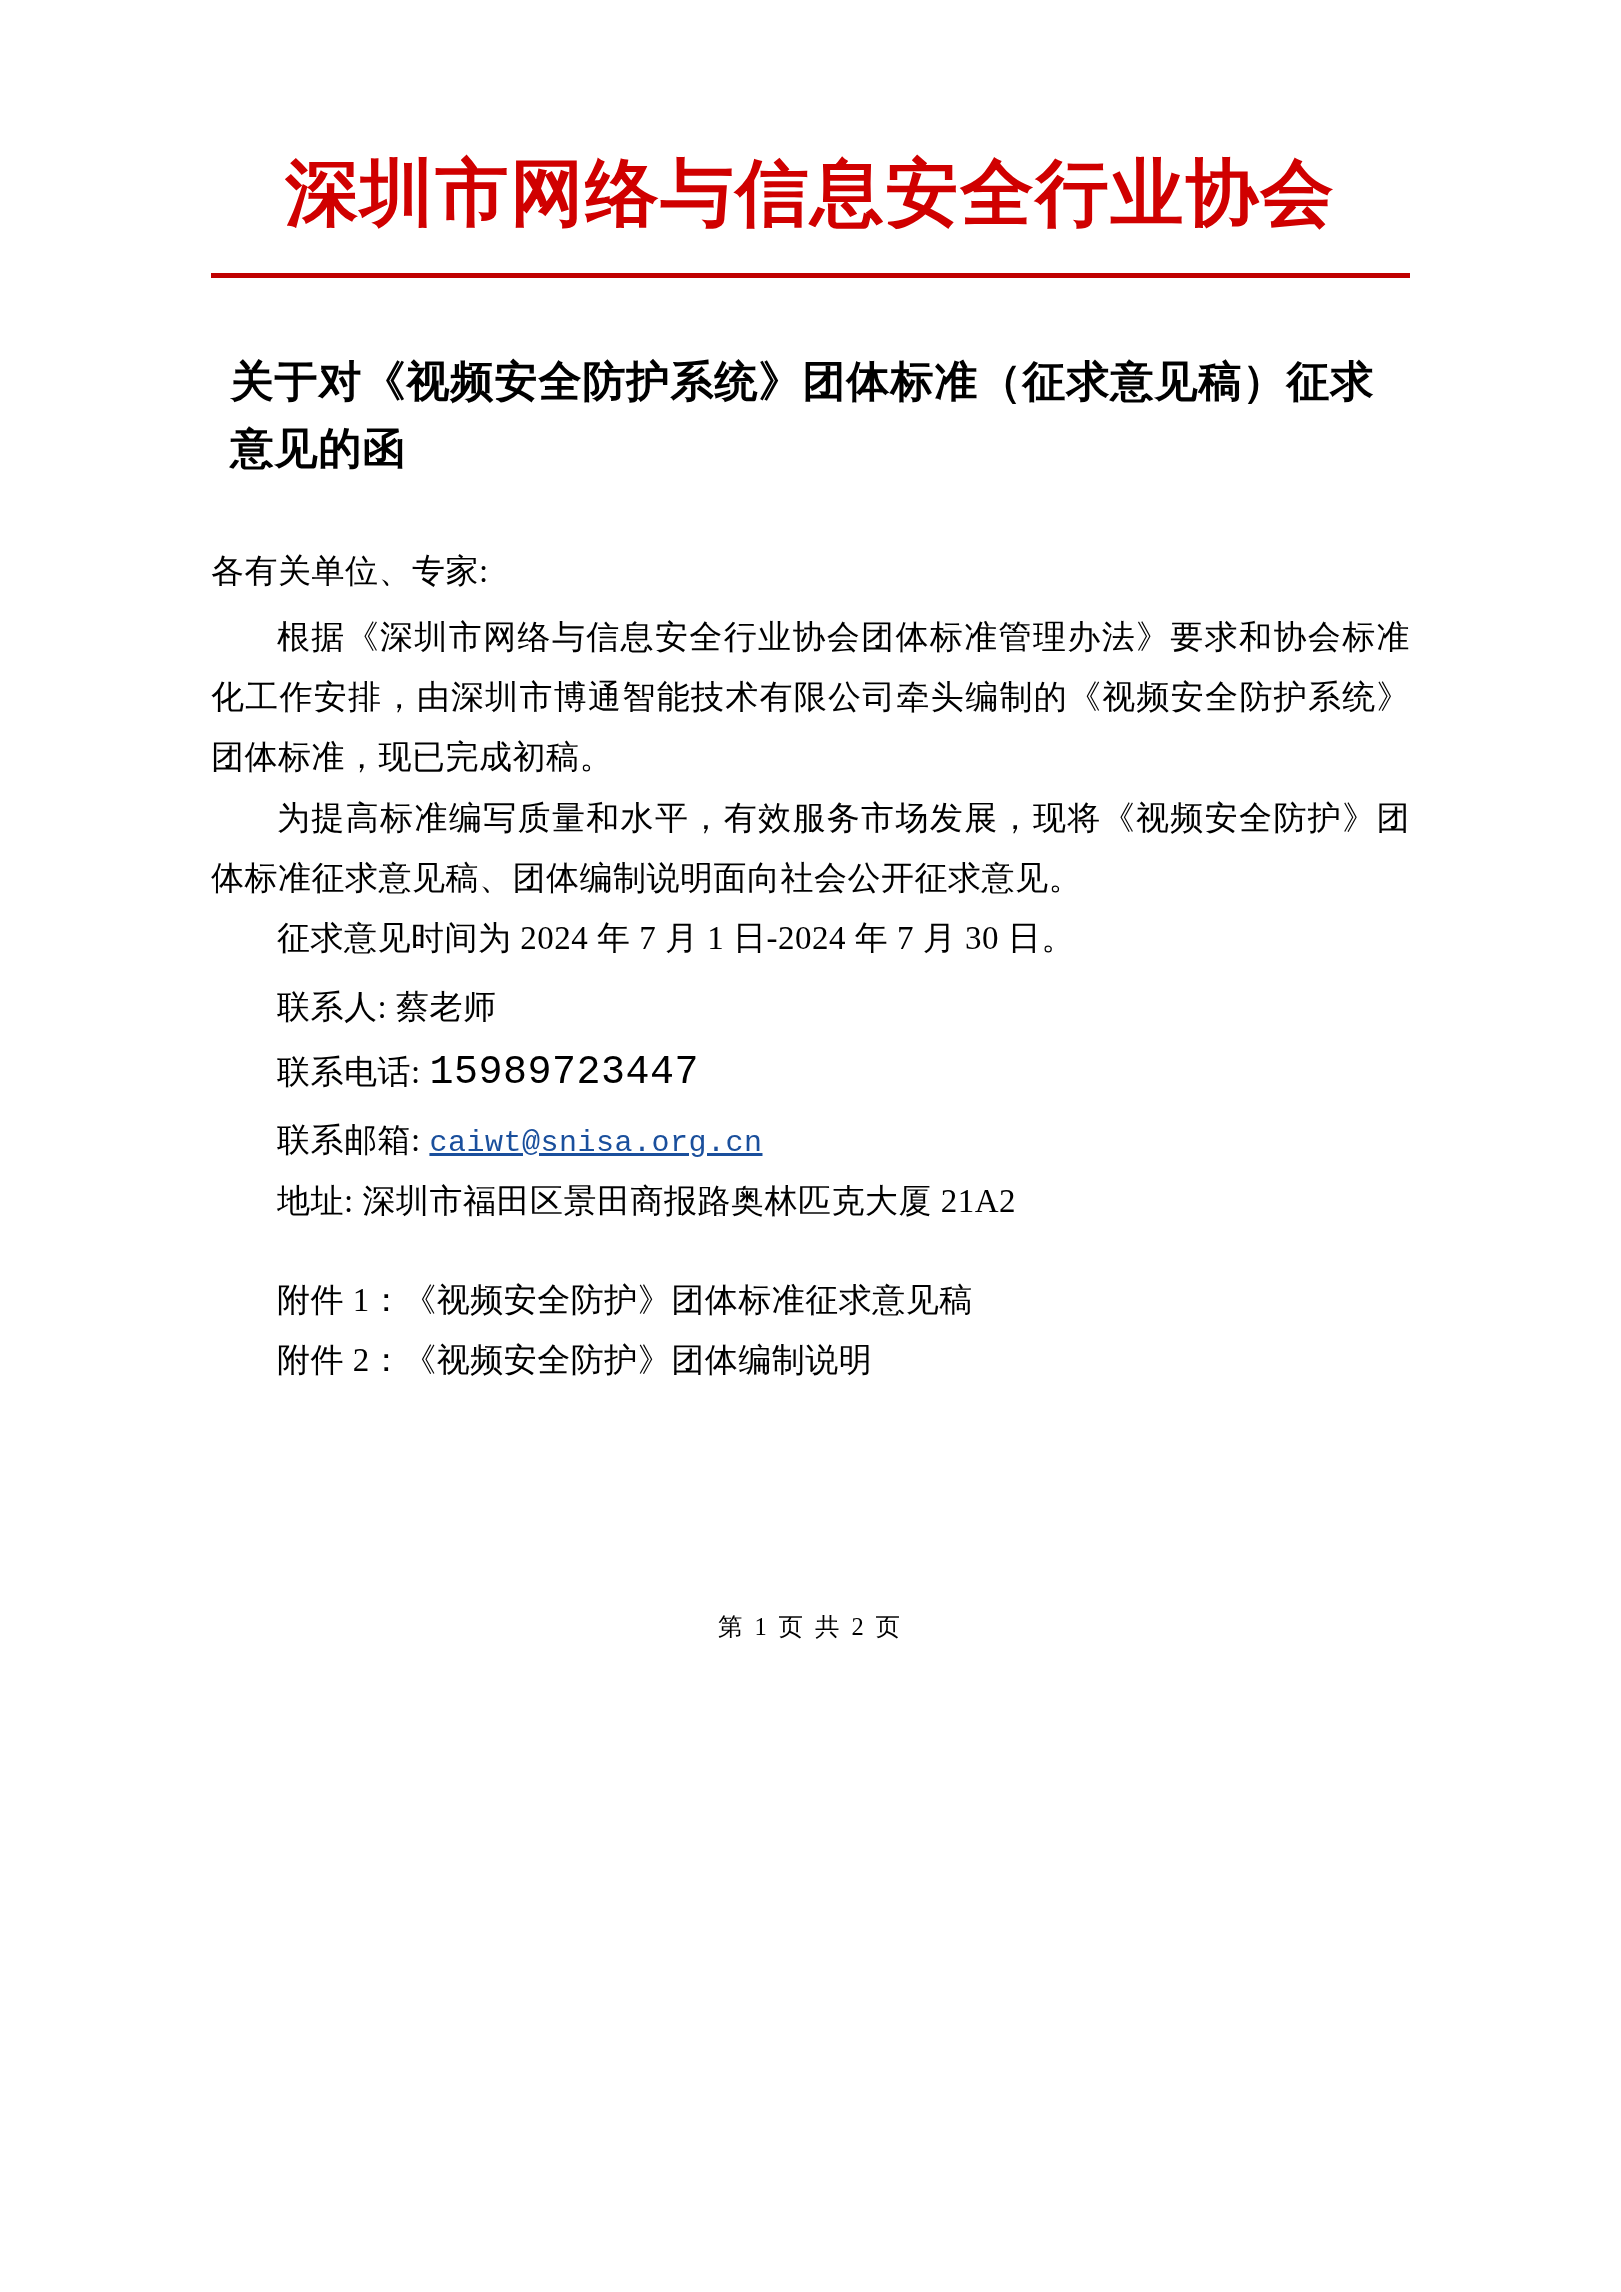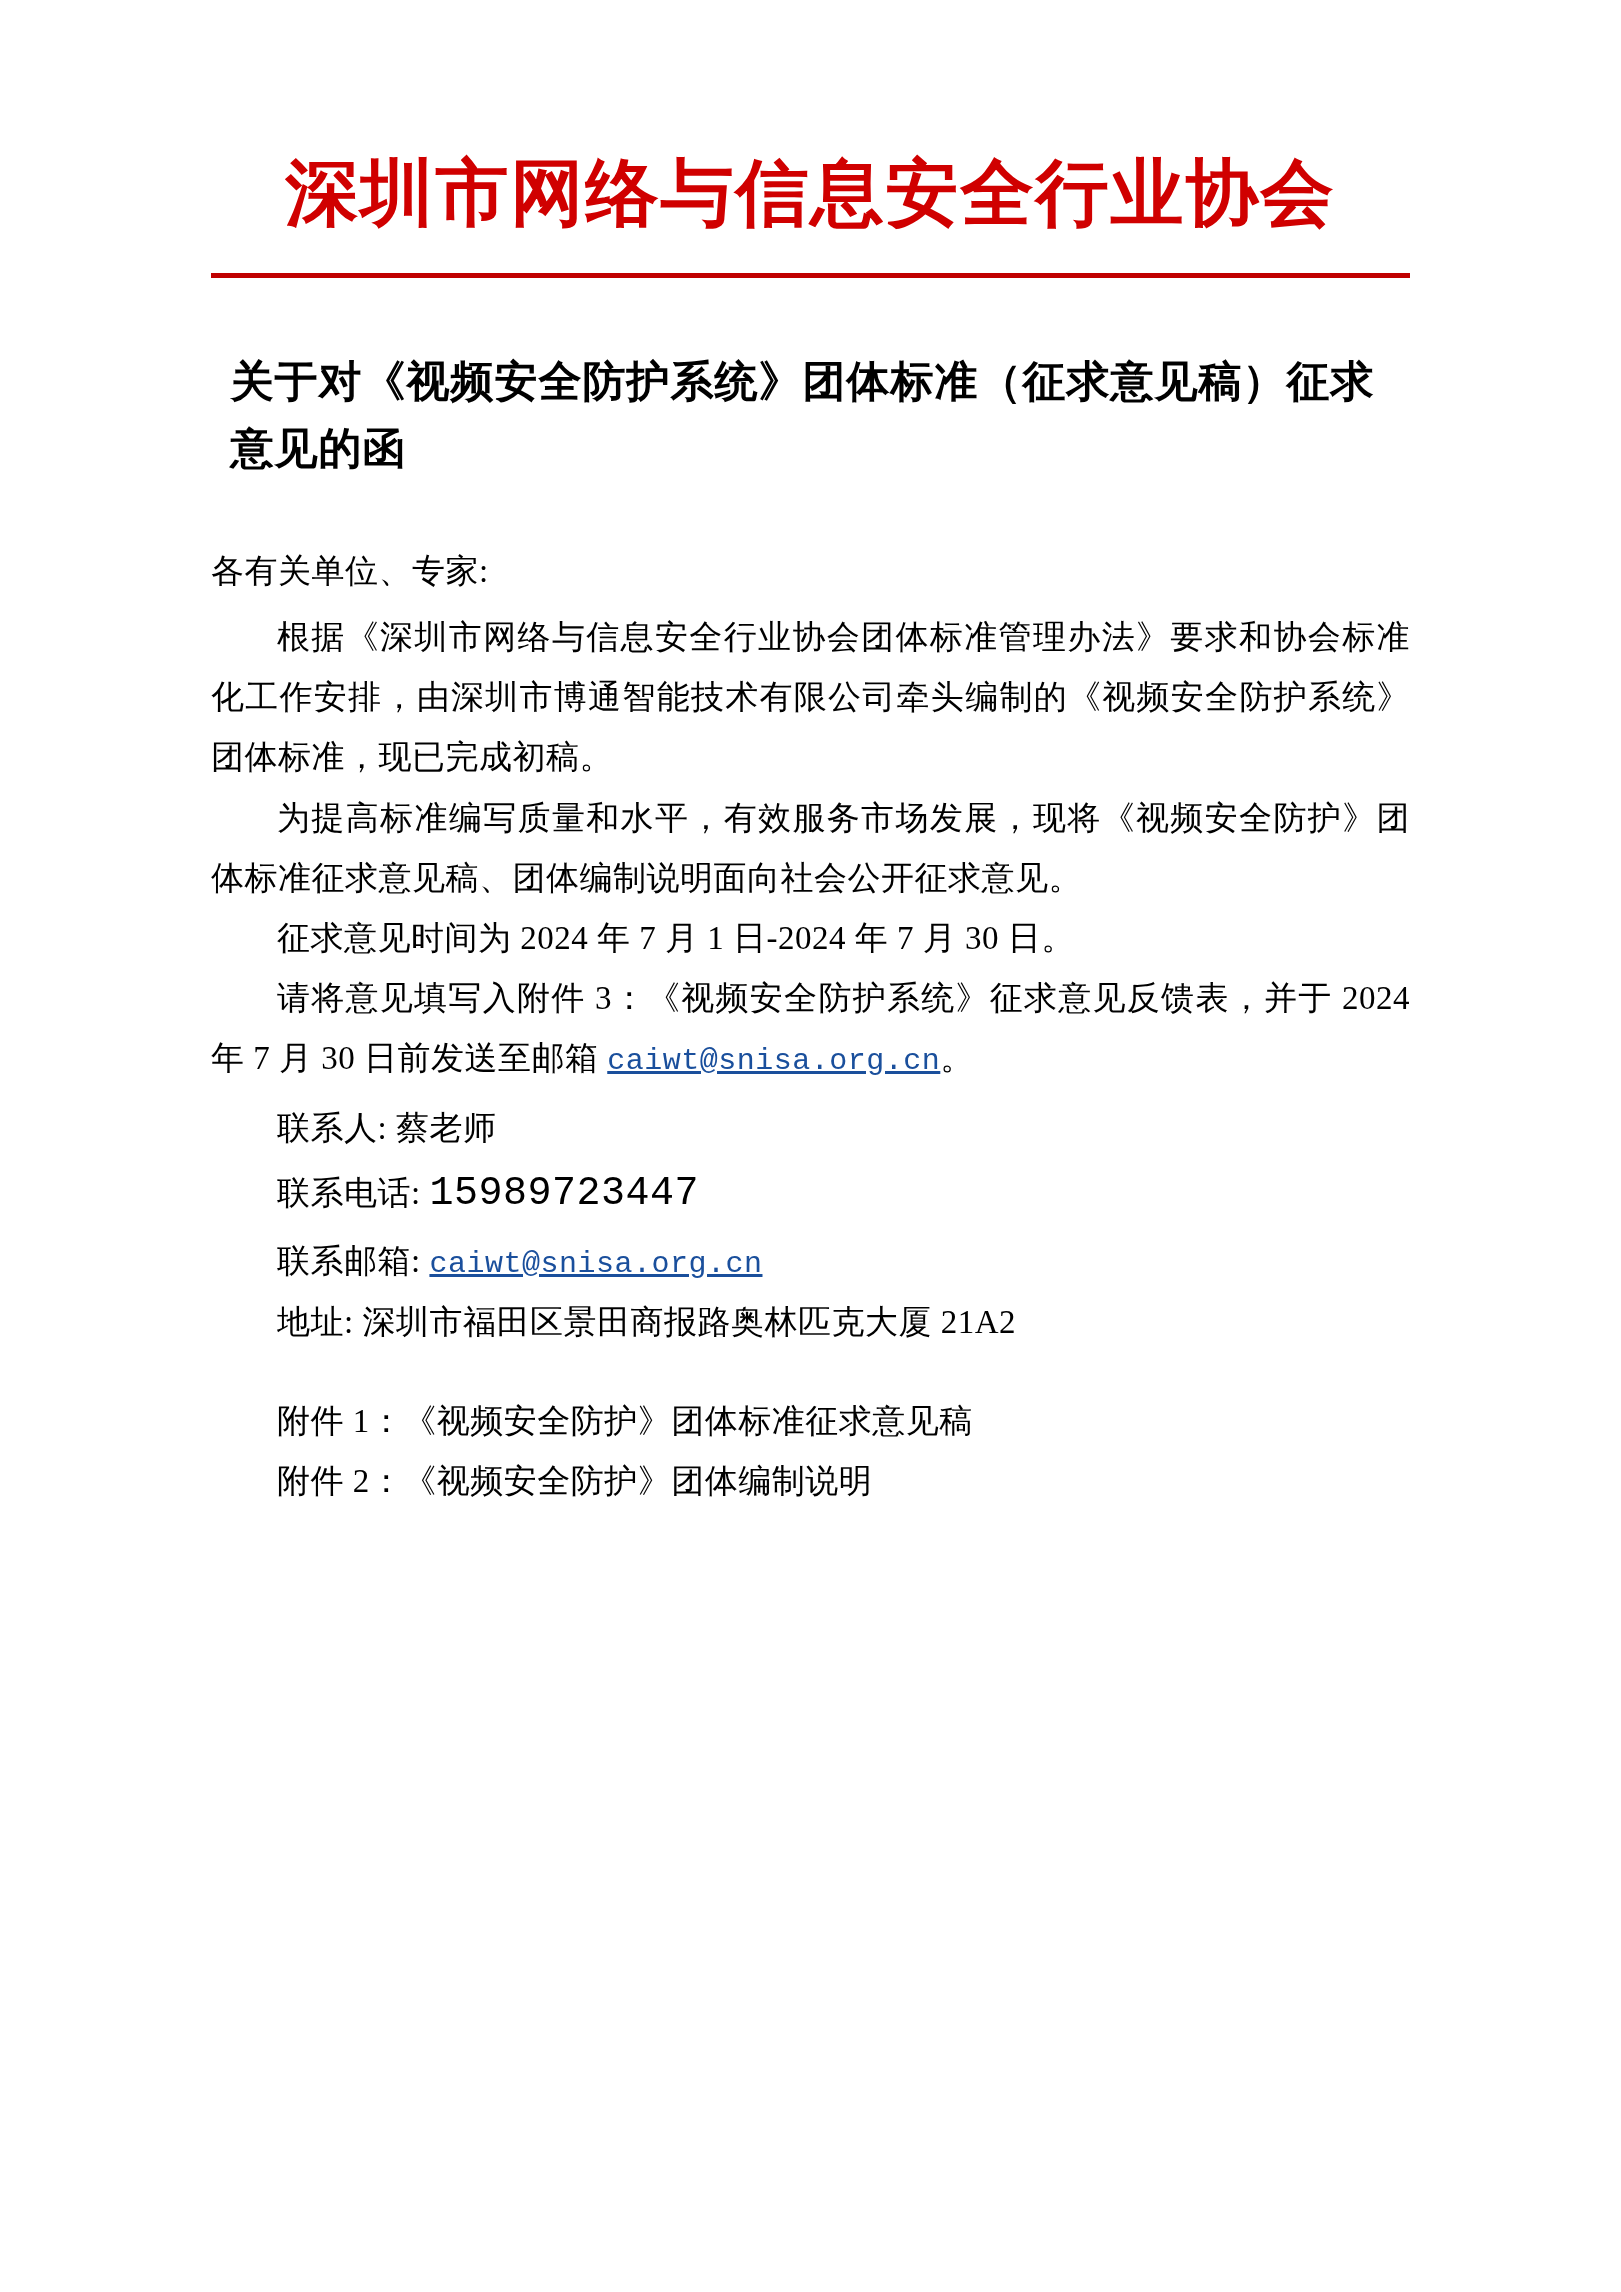"请将意见填写入附件 3：《视频安全防护系统》征求意见反馈表，并于 2024 年" p.para-indent-just { html: <p> <span>请将意见填写入附件 3：《视频安全防护系统》征求意见反馈表，并于 2024 年 7 月 30 日前发送至邮箱</span> <span>caiwt@snisa.org.cn</span><span>。</span> </p> -> none }
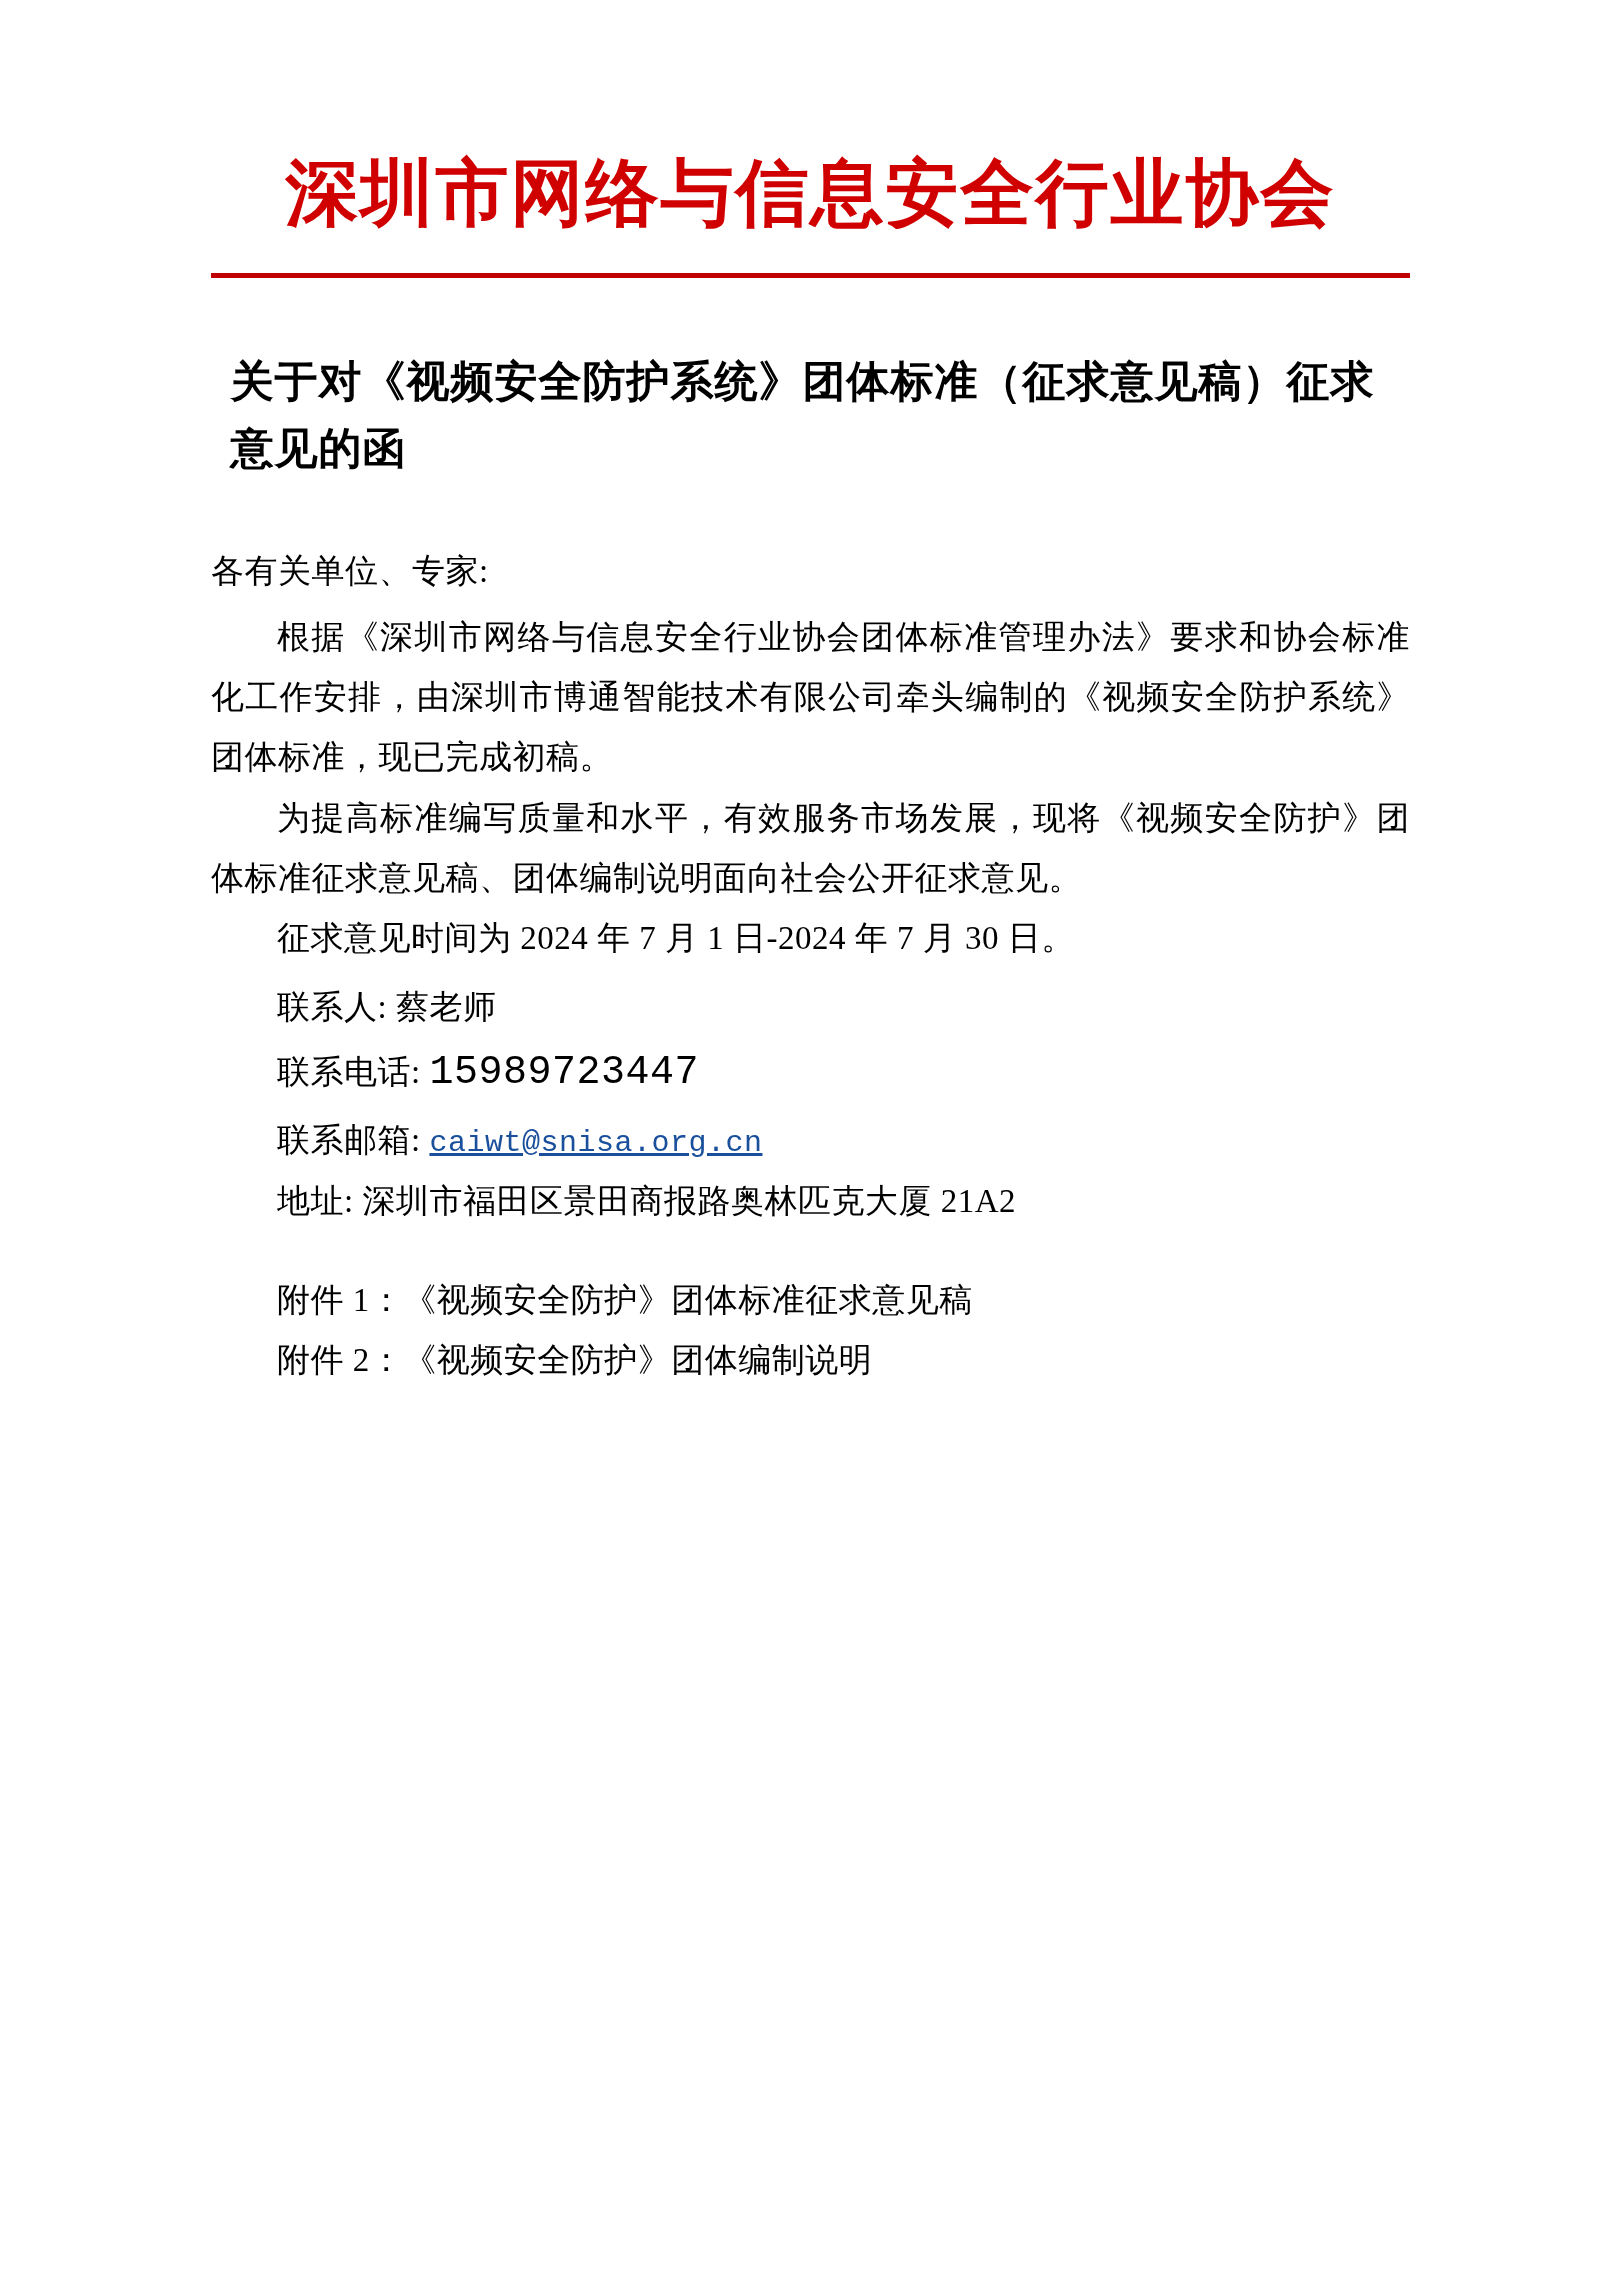"第 1 页 共 2" div.footer { html: none -> <div>第 1 页 共 2 页</div> }
